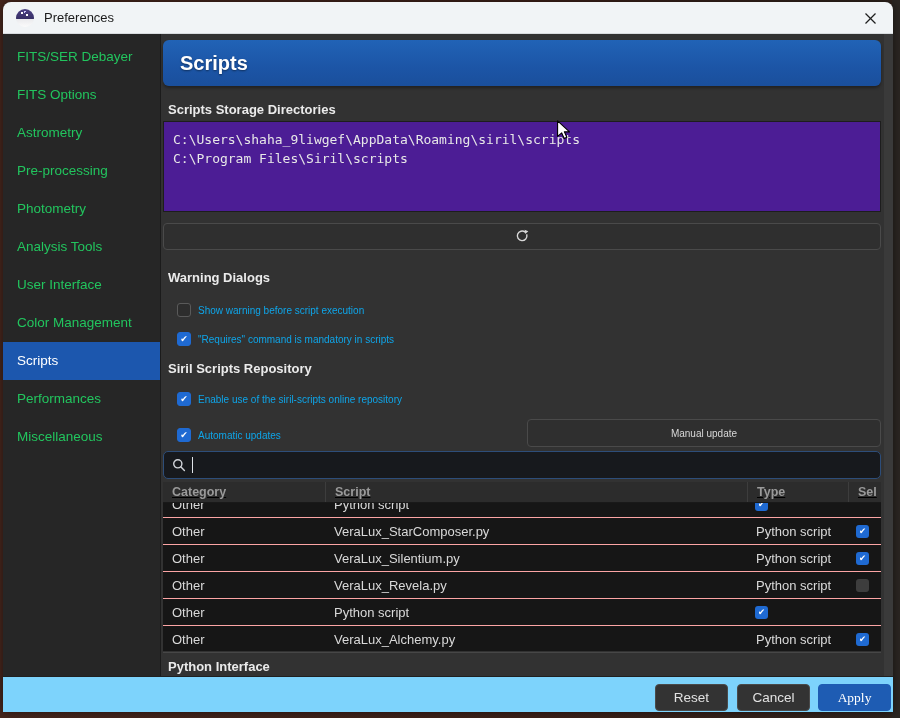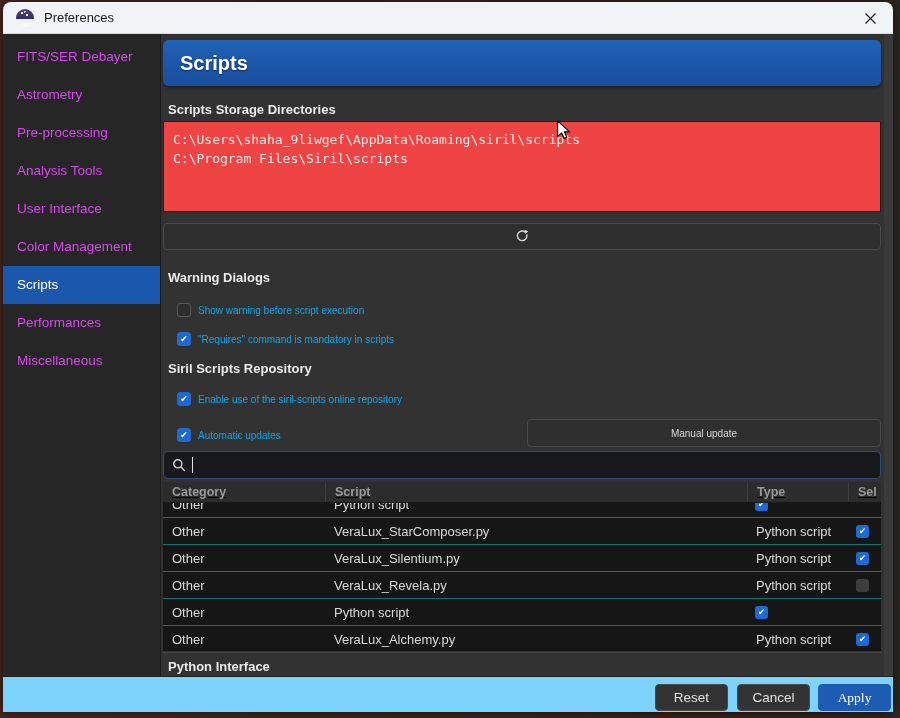"FITS/SER Debayer" .side-item { color: #d946ef -> #22c55e }
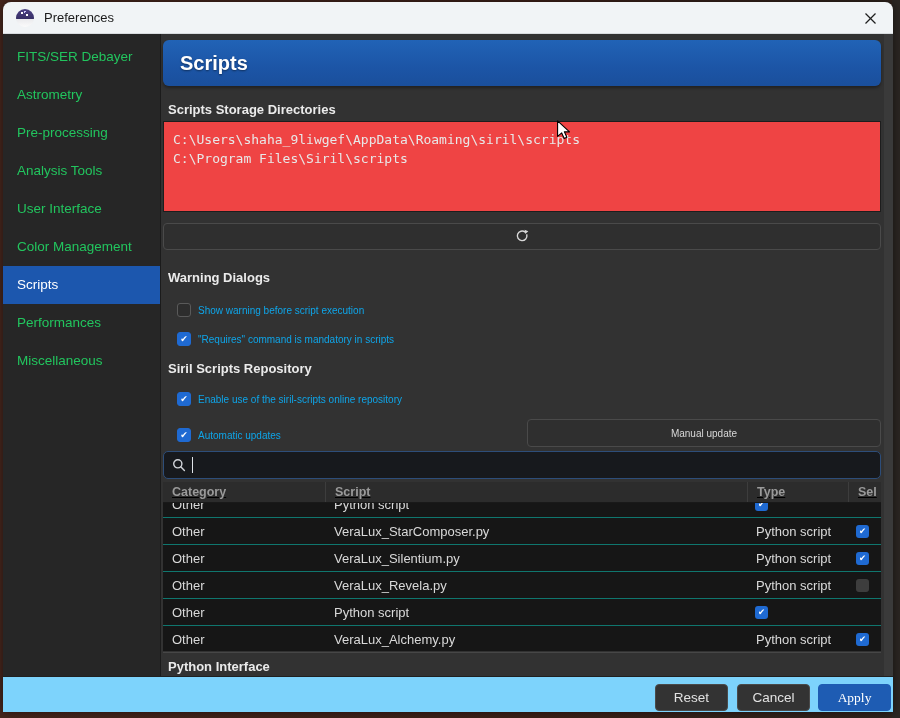"FITS Options" div.side-item { html: none -> <div>FITS Options</div> }
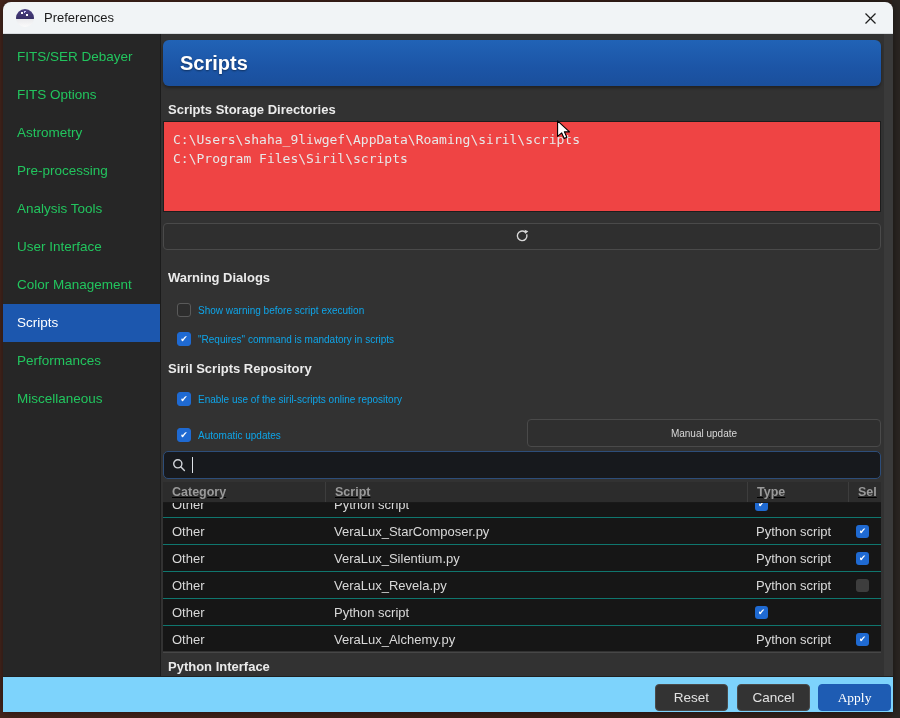"C:\Users\shaha_9liwgef\AppData\Roaming\s" .dir-box { background: #ef4444 -> #4c1d95 }
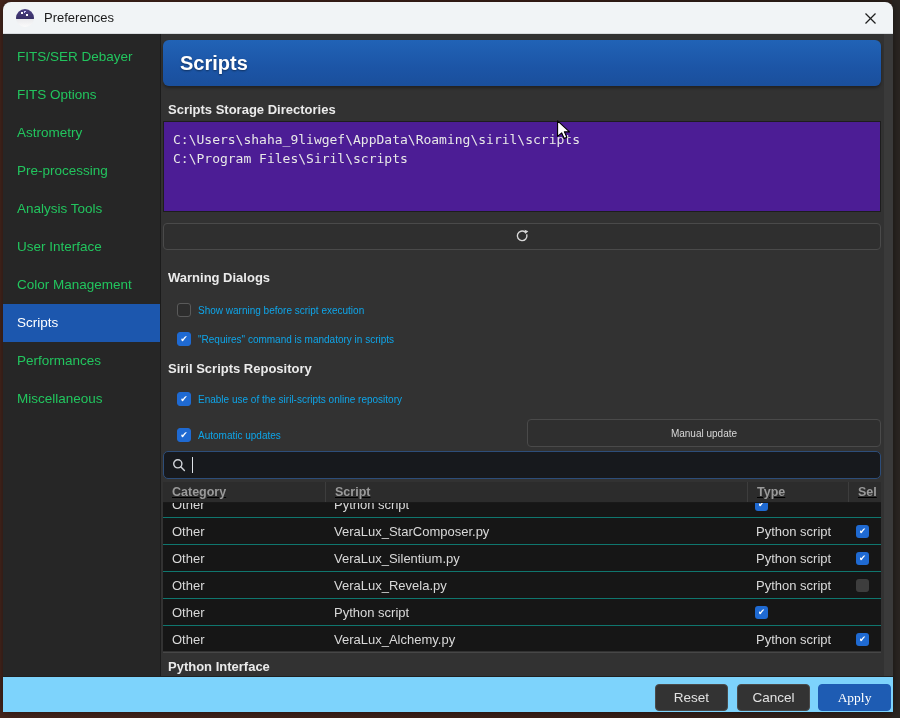"Photometry" div.side-item { html: none -> <div>Photometry</div> }
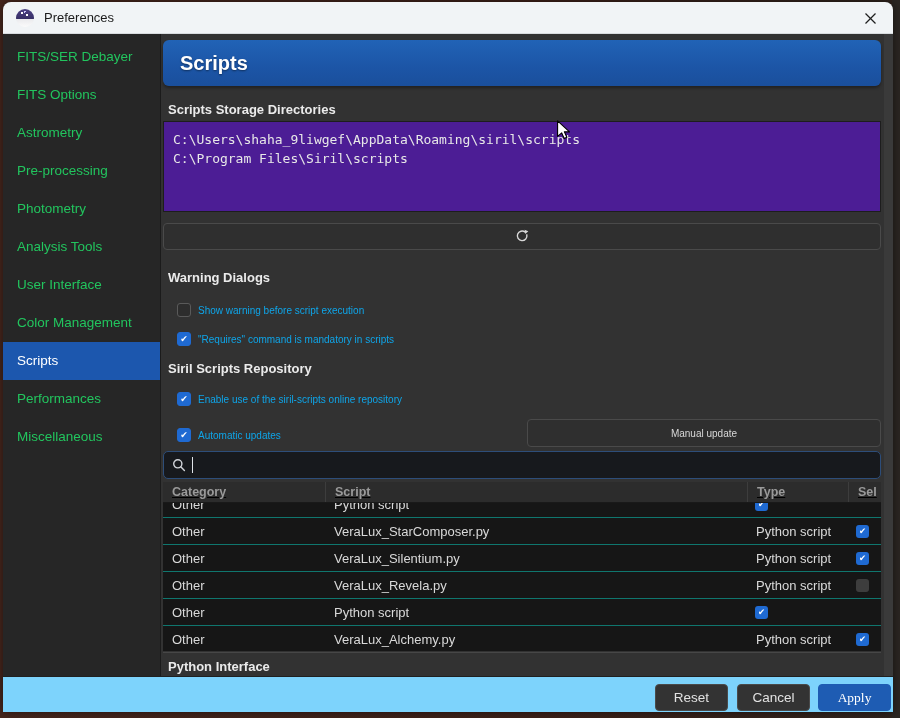"Other" .tbody { background: #0f766e -> #fca5a5 }
